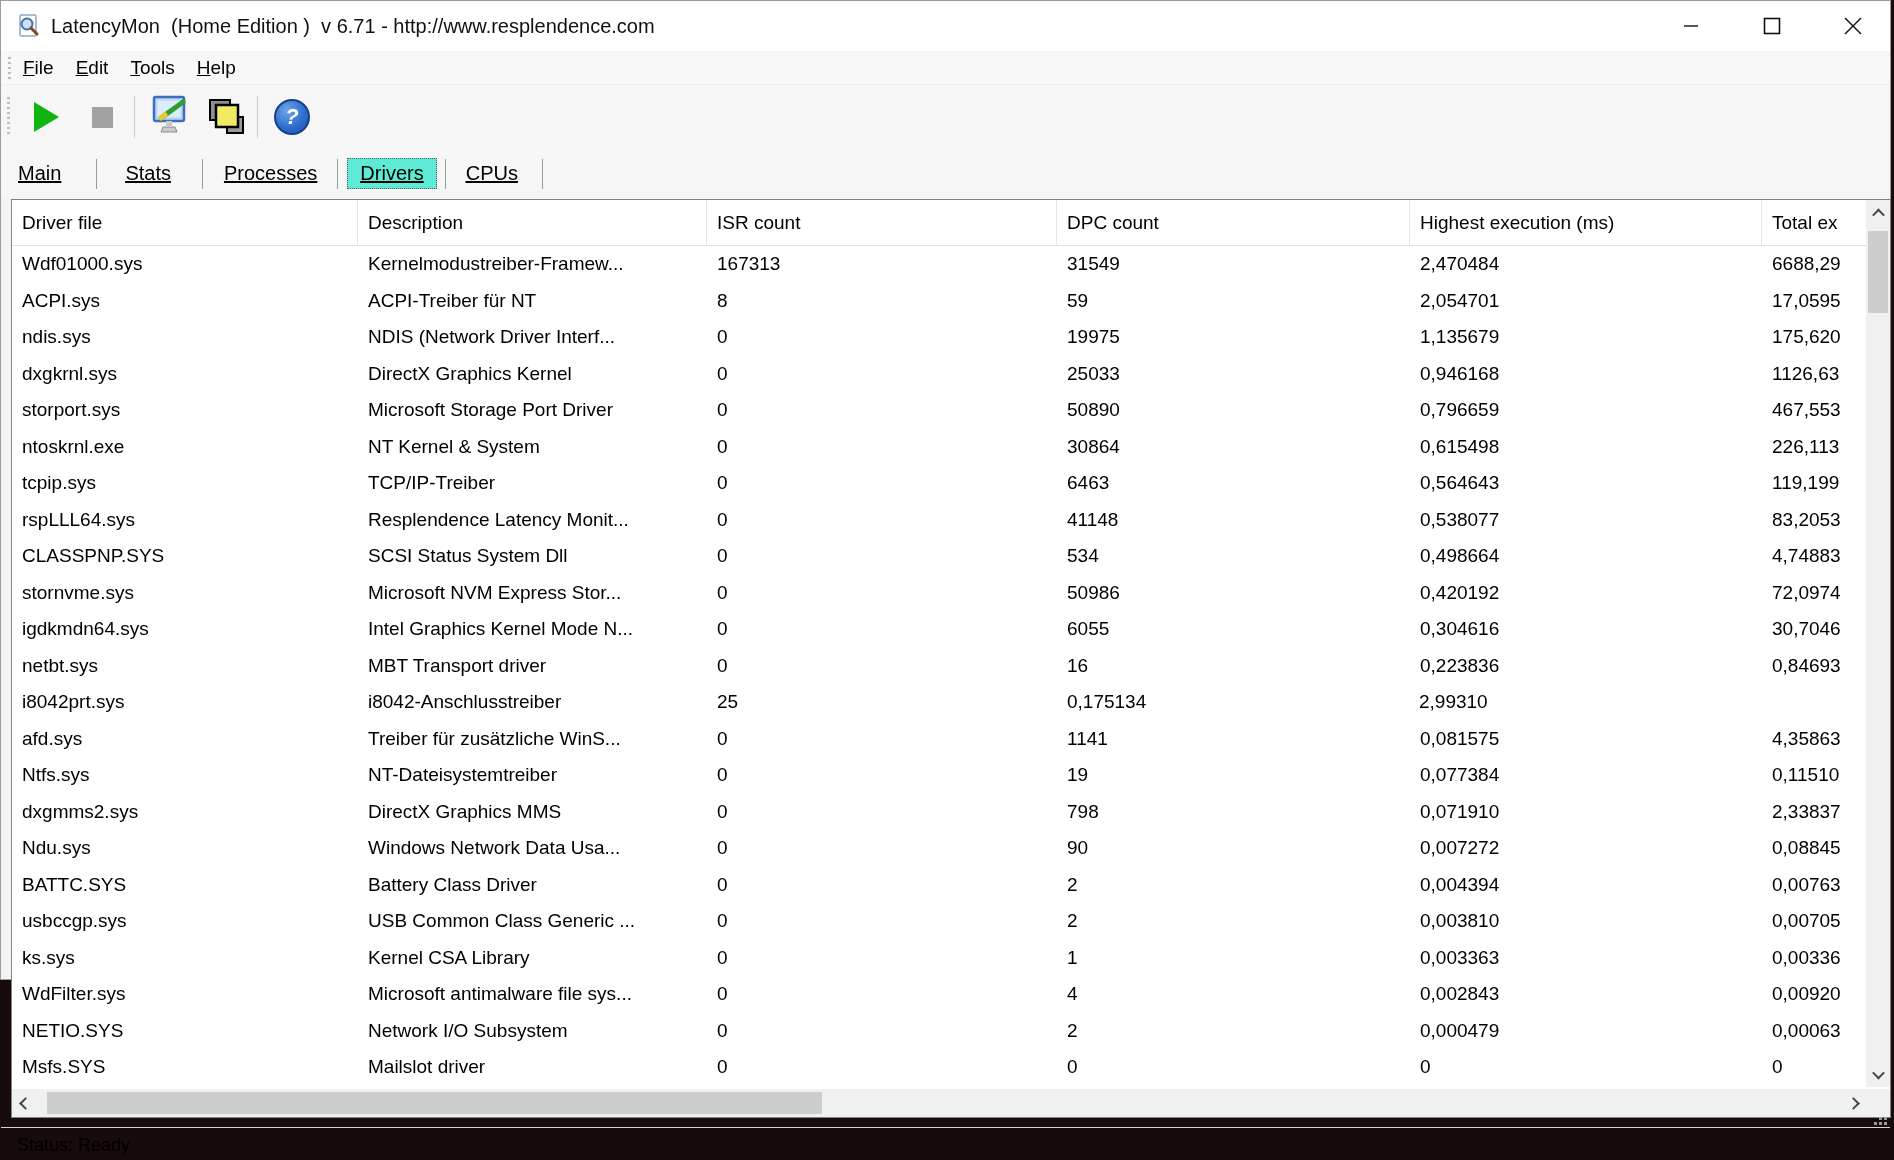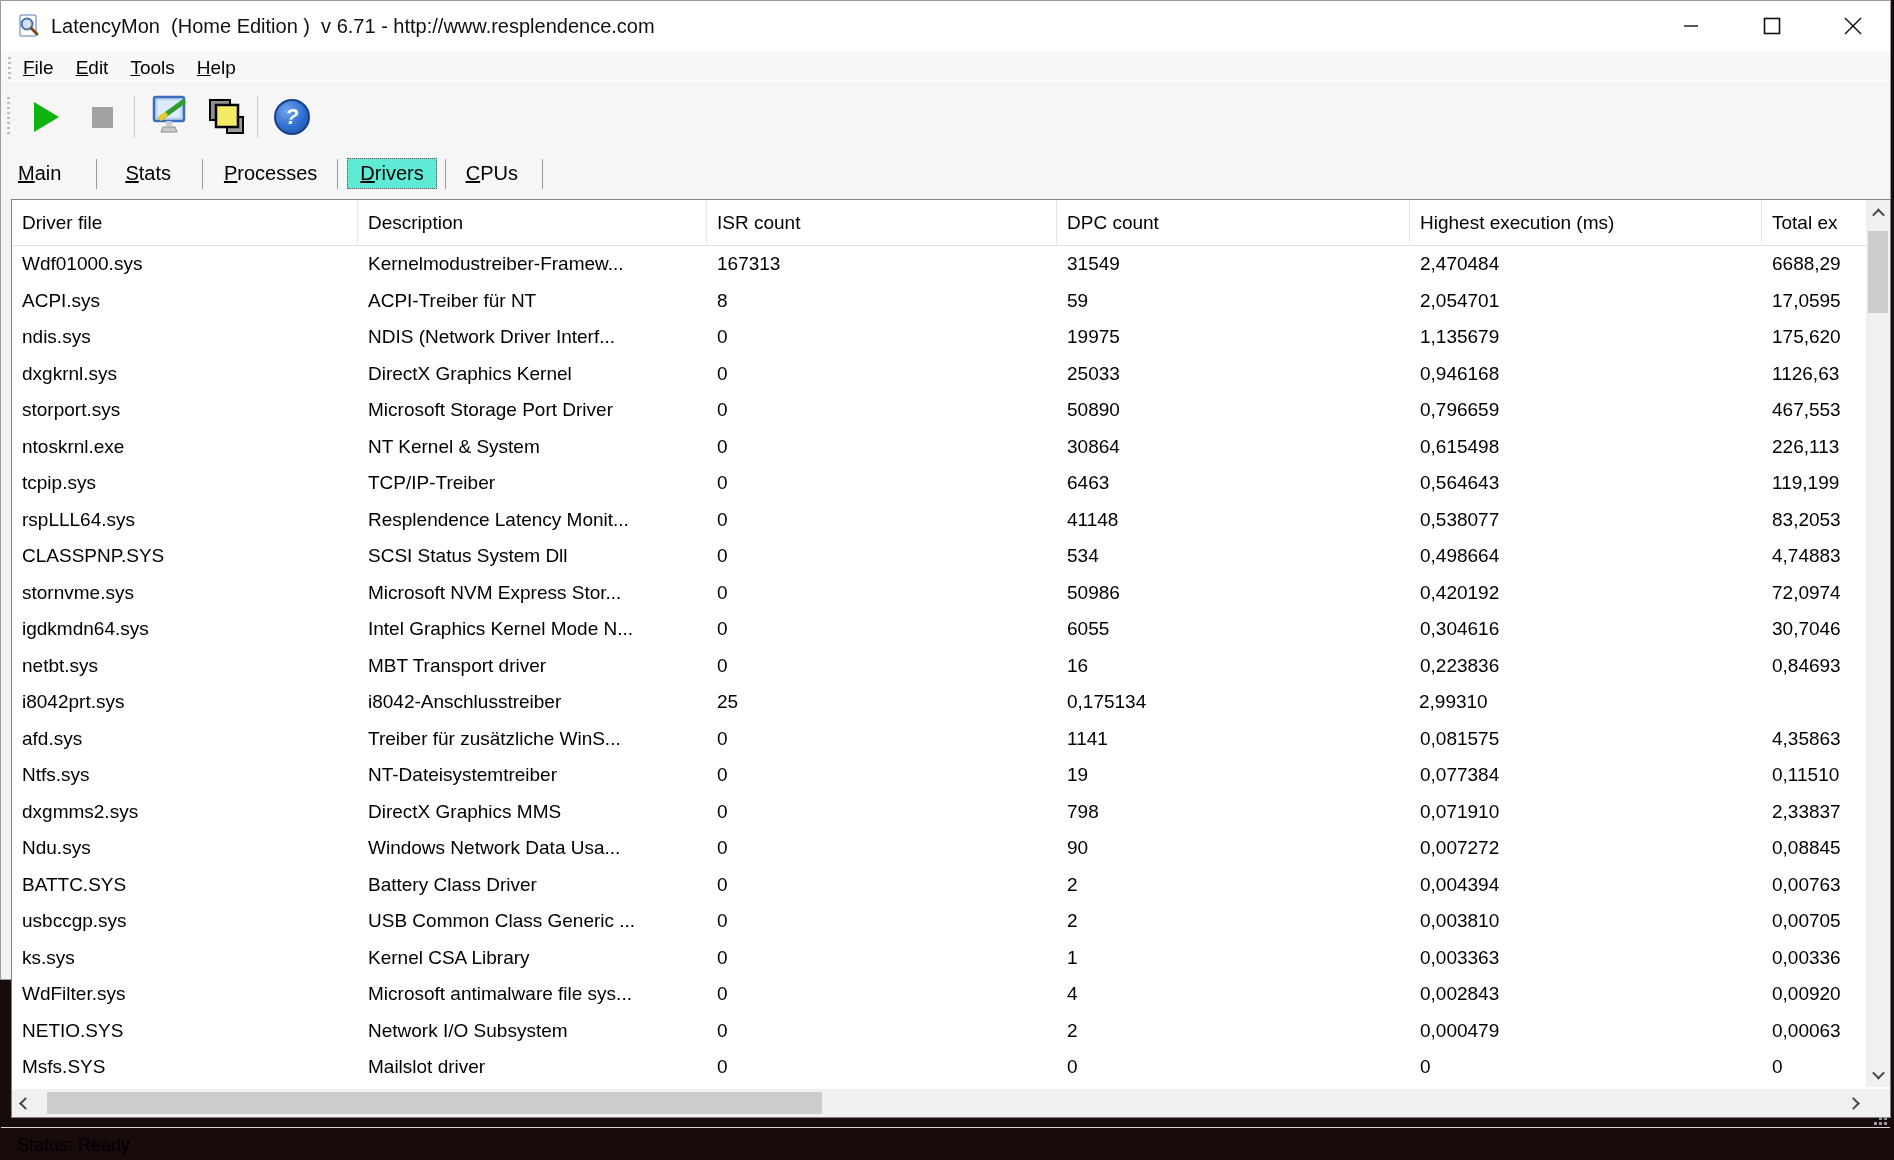"Main" .tab { text-decoration: none -> underline }
